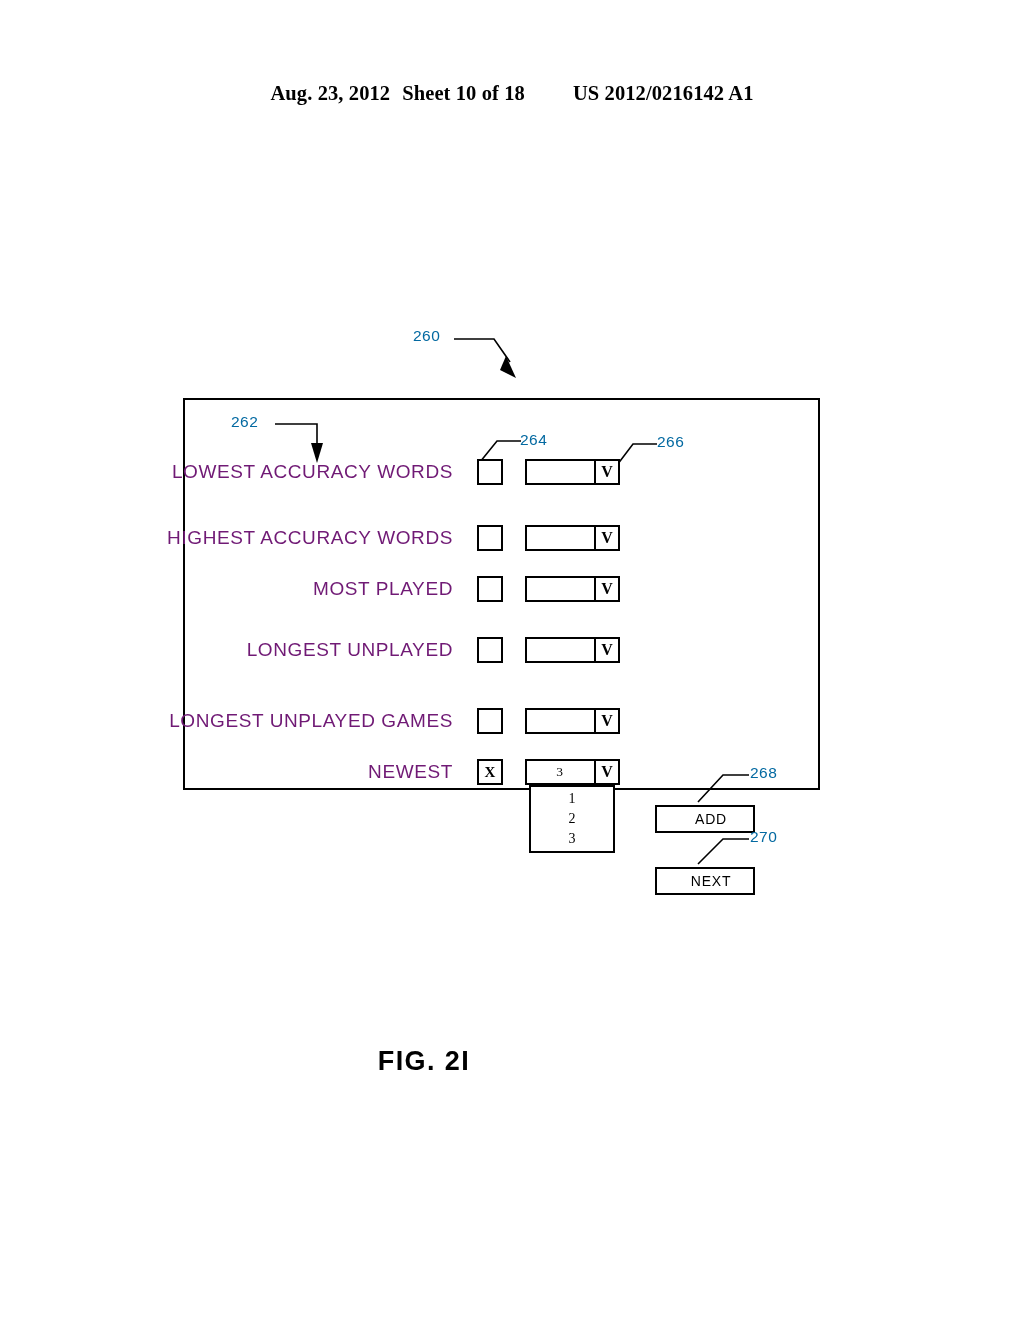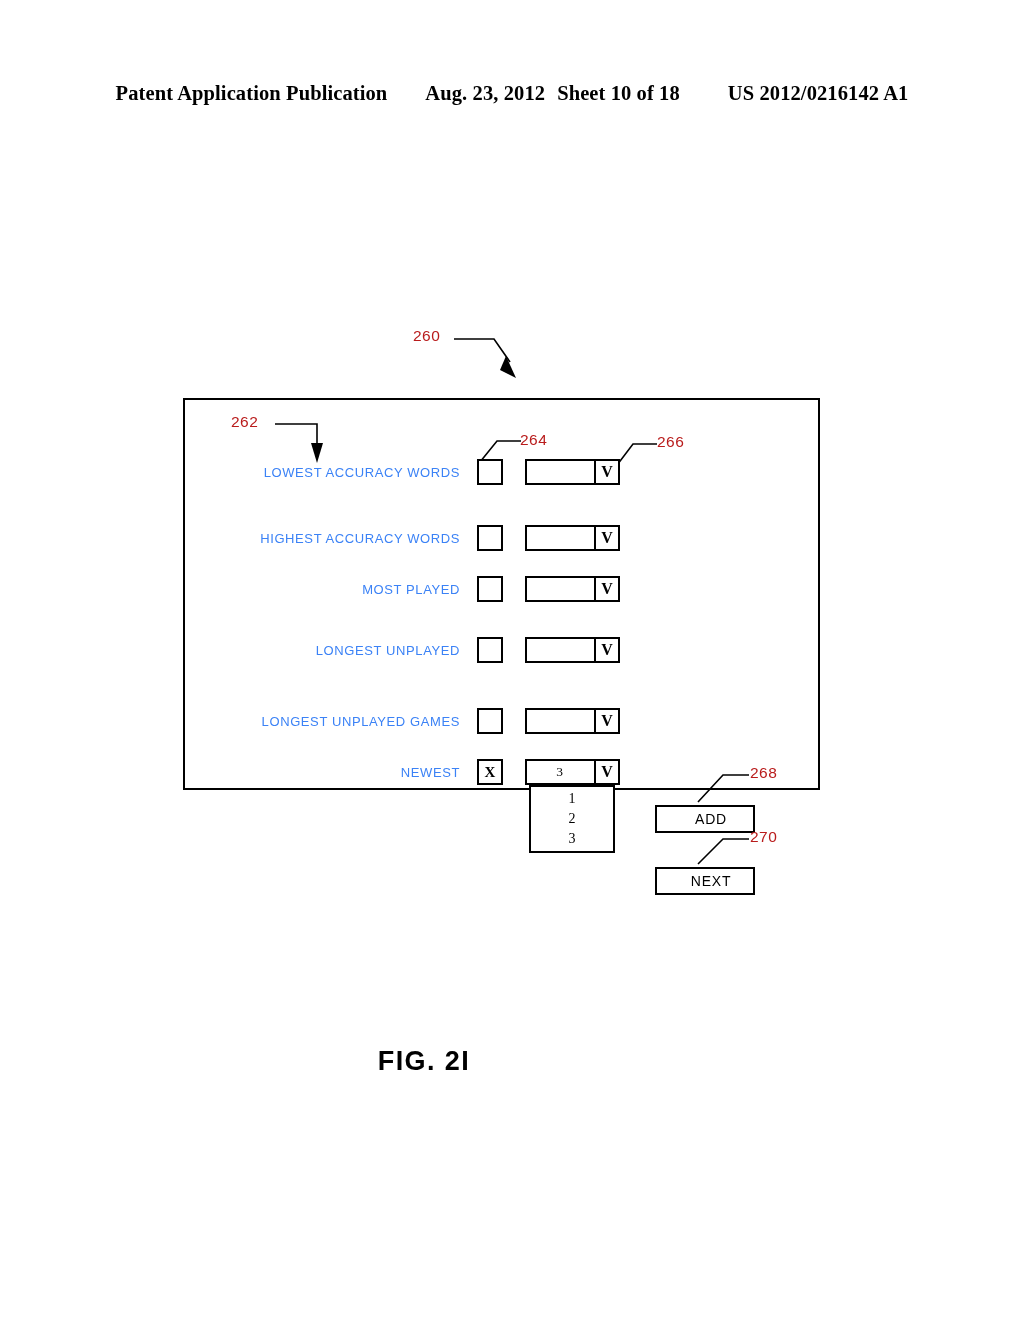"Patent Application Publication" span.hdr-pub { html: <span>Patent Application Publication</span> -> none }
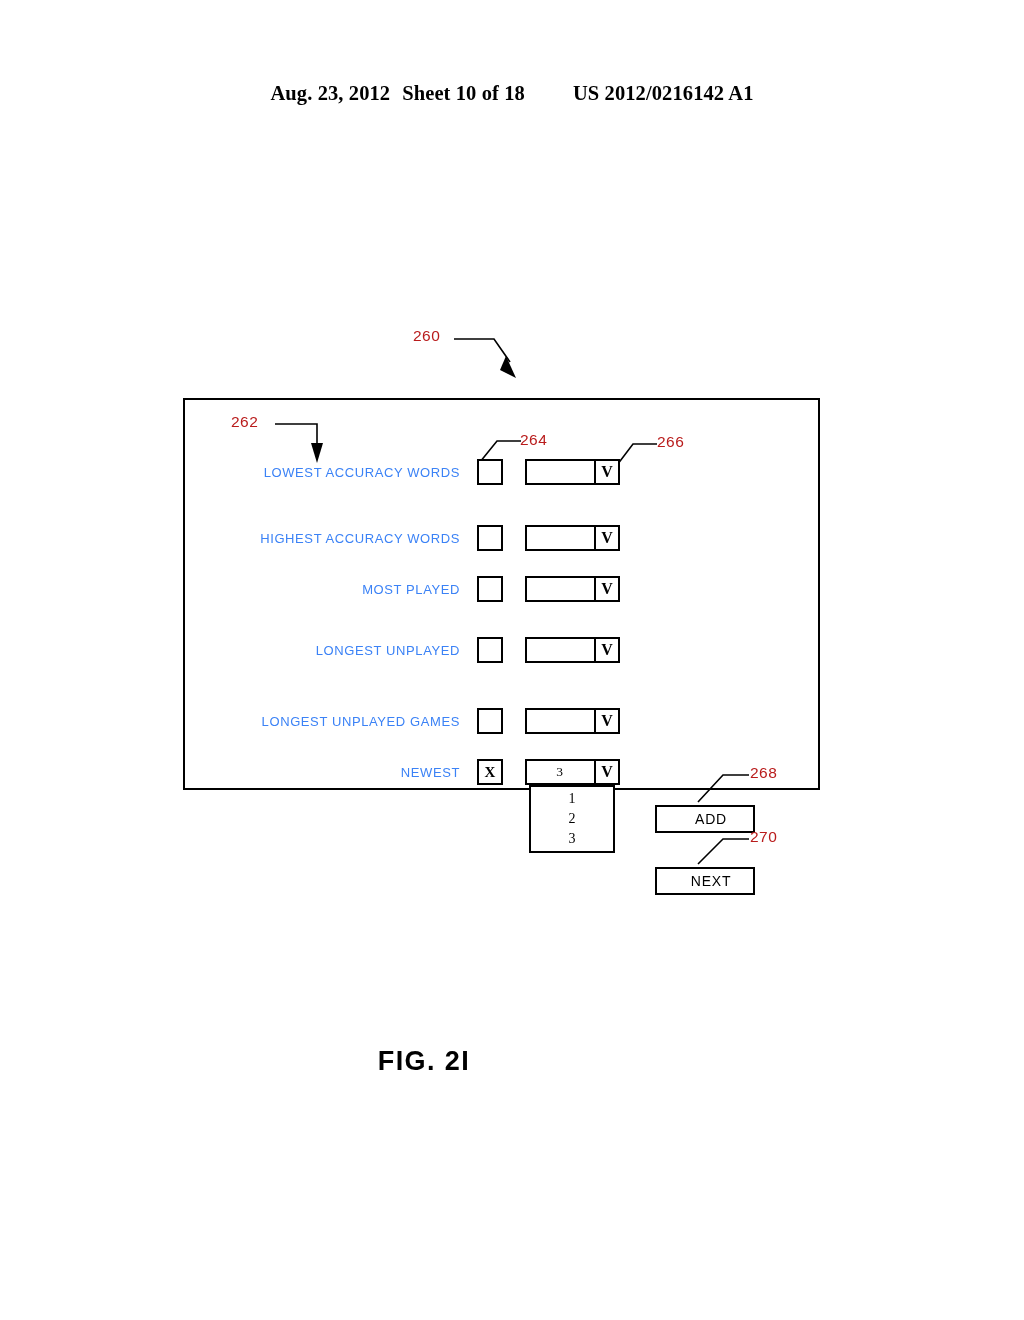"260" .ref-num { color: #b91c1c -> #0369a1 }
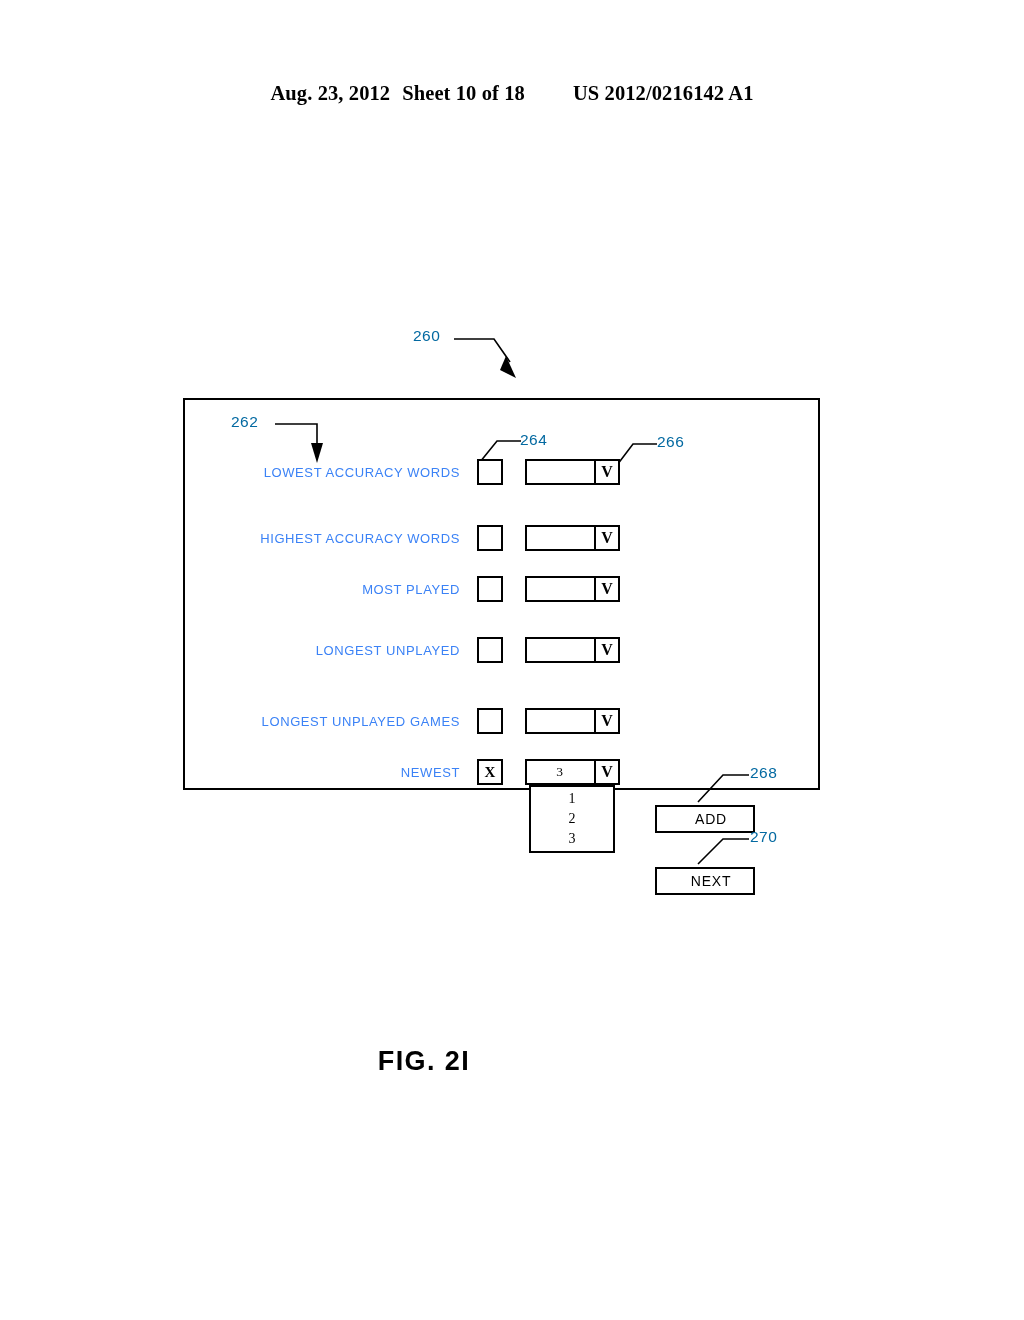"LOWEST ACCURACY WORDS" .row-label { color: #3b82f6 -> #701a75; font-size: 13px -> 19px; margin-right: 17px -> 24px }
